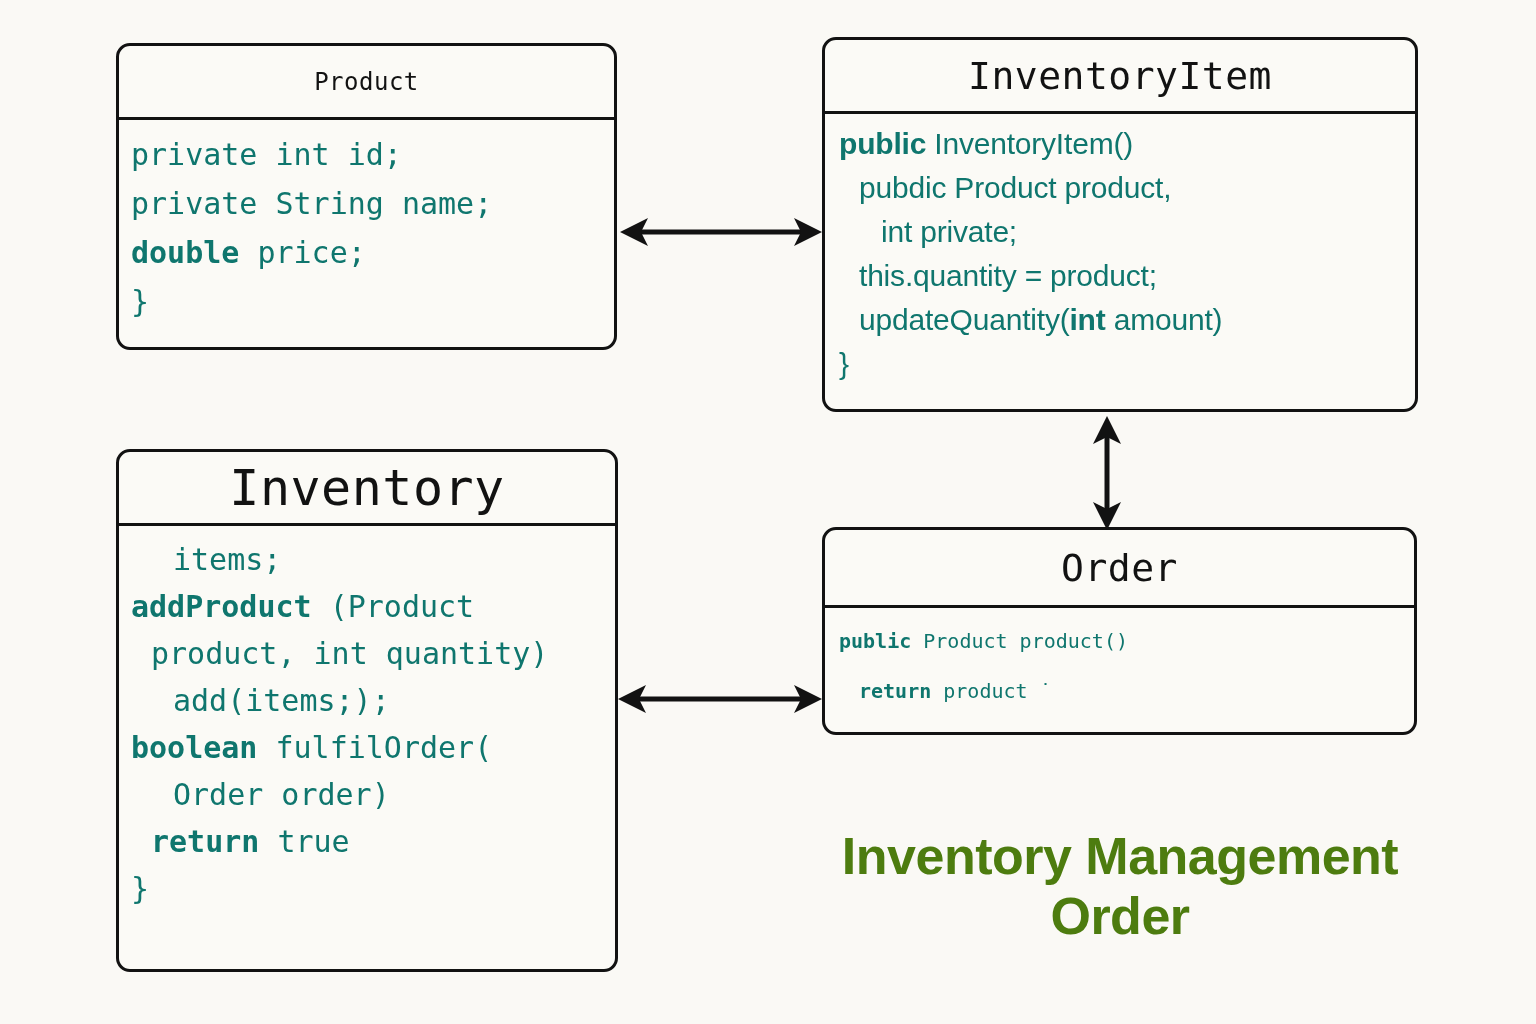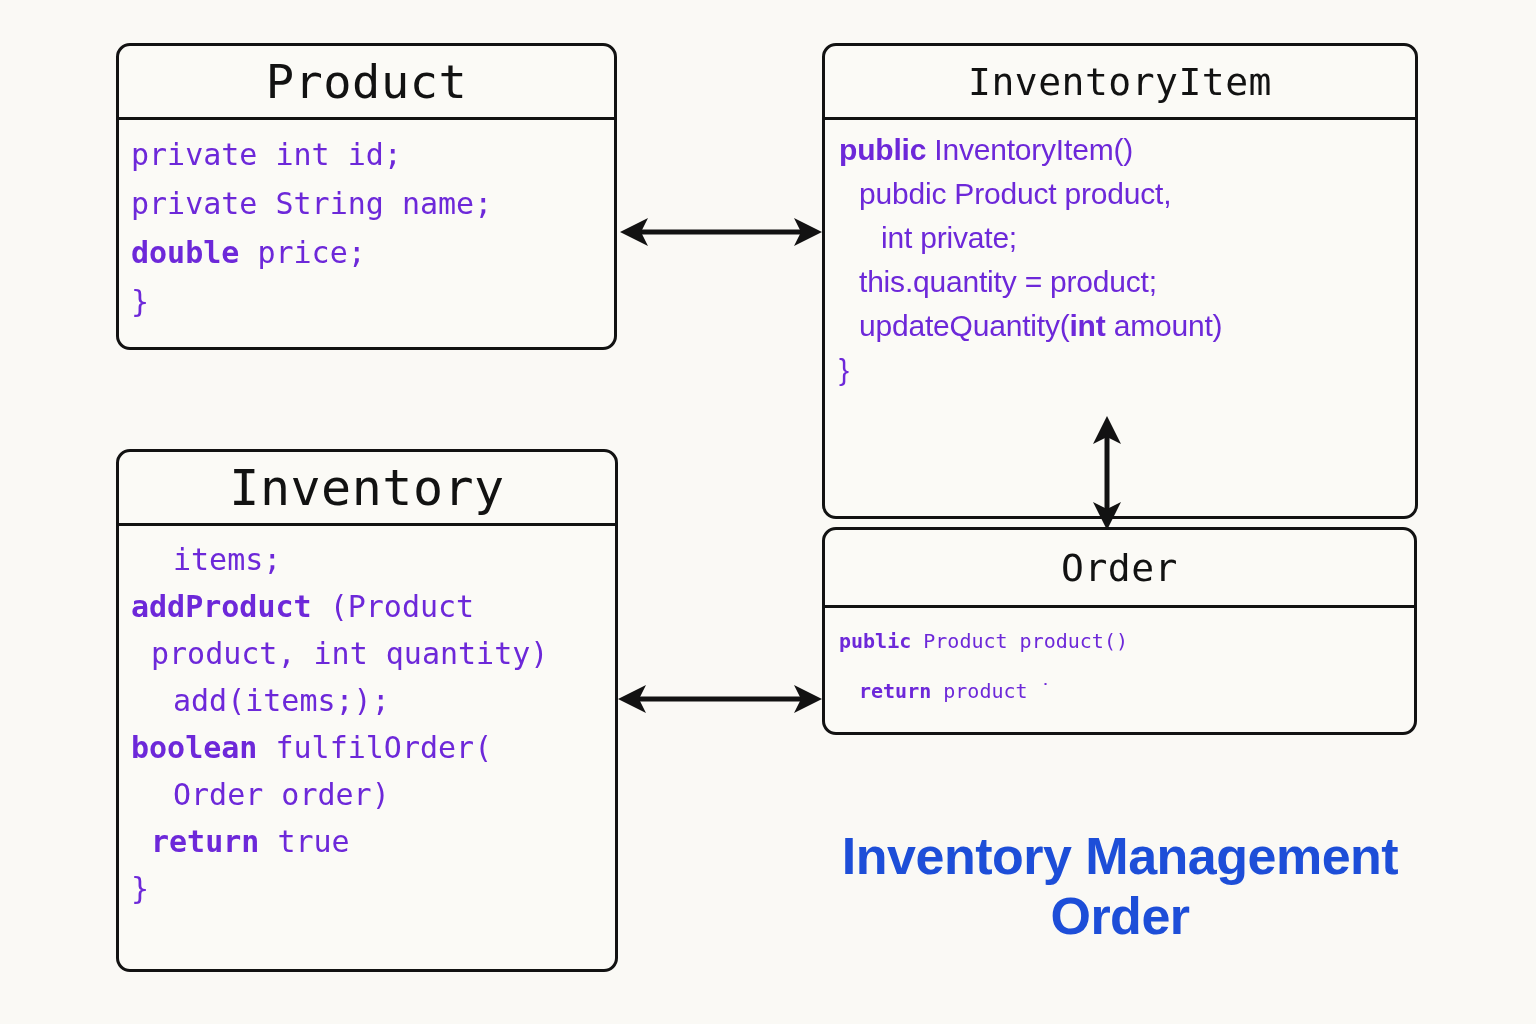"Product" #box-product .uml-title { font-size: 47px -> 24px }
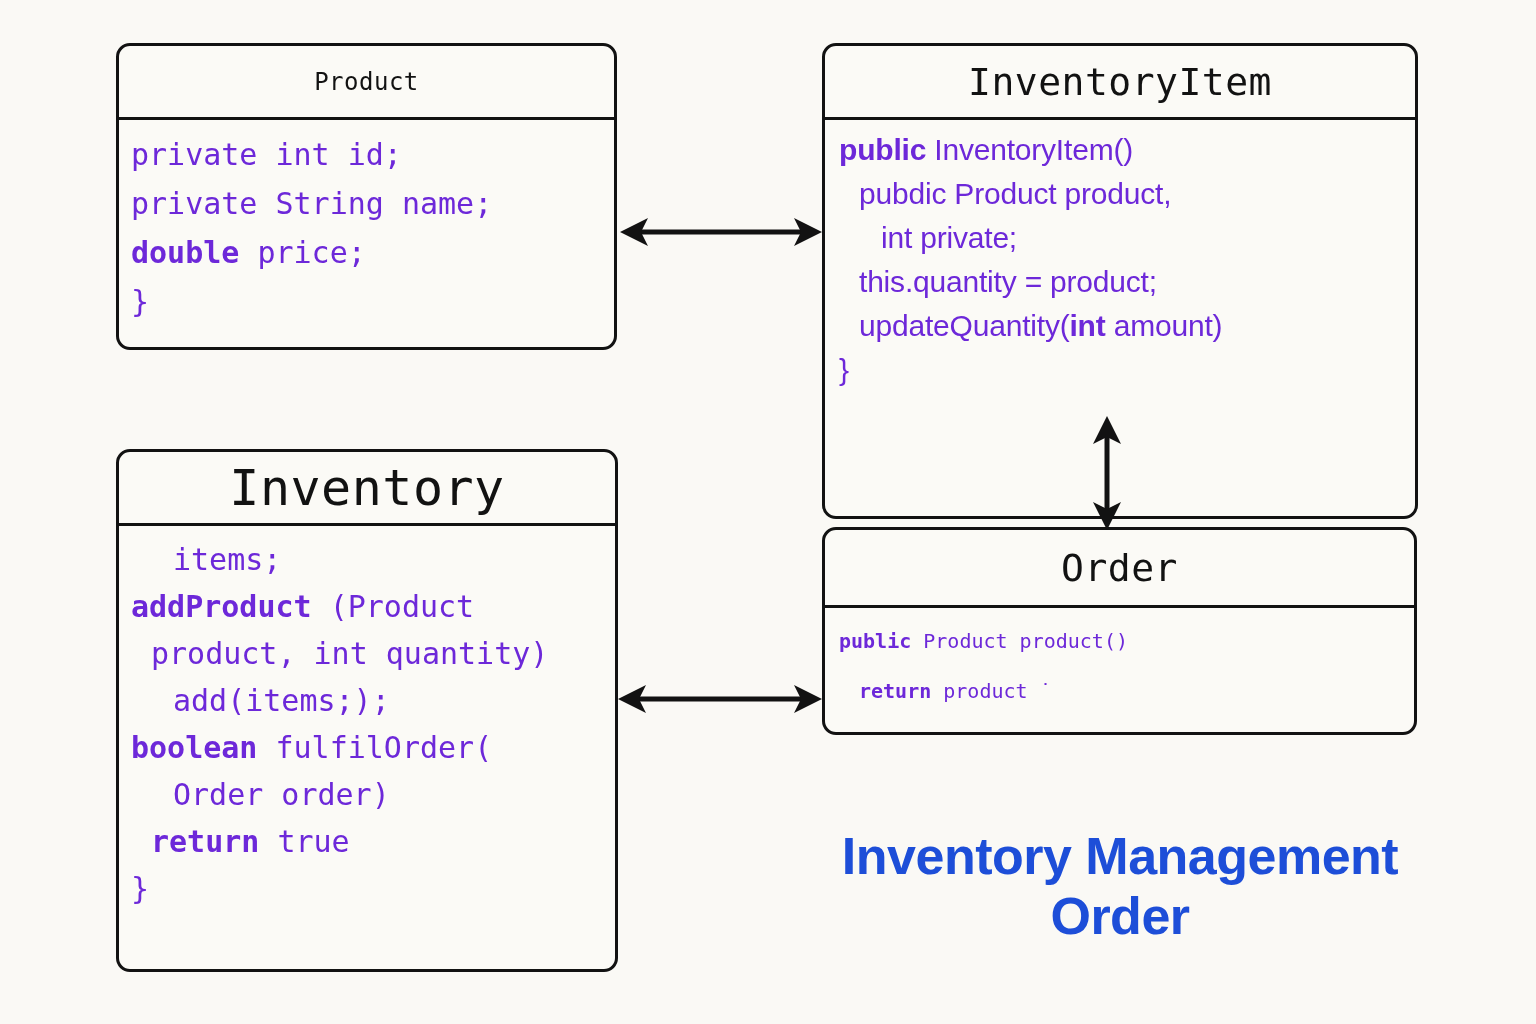"InventoryItem" #box-inventoryitem { height: 476px -> 375px; top: 43px -> 37px }
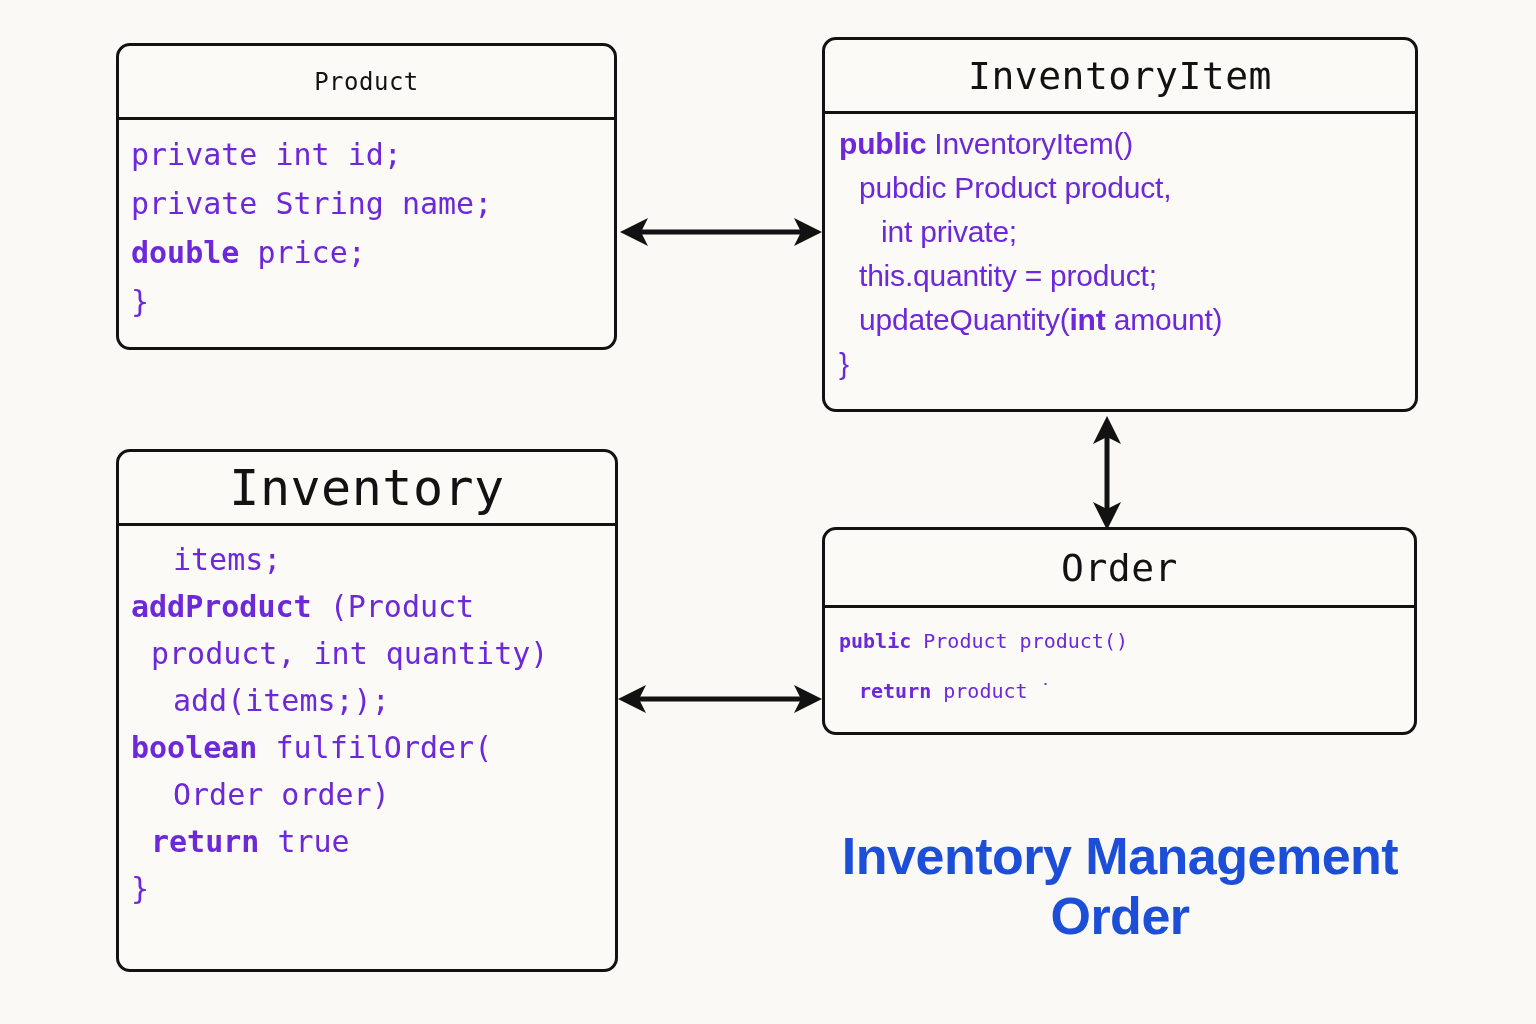"private int id;" .code-line { color: #6d28d9 -> #0f766e }
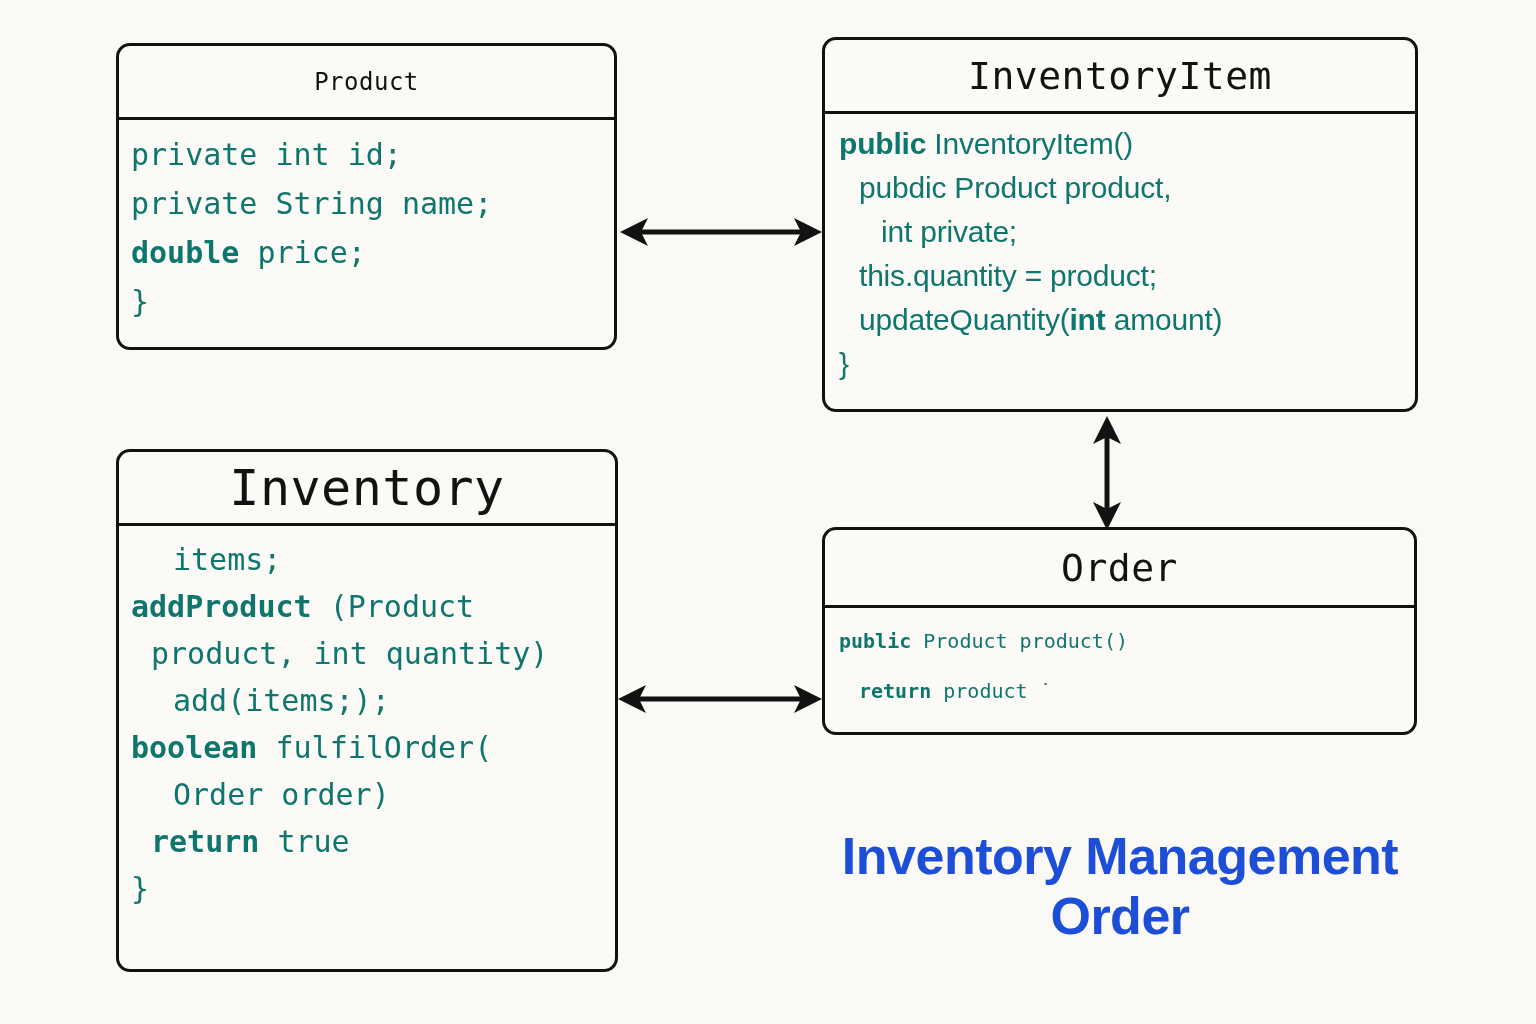"Inventory Management" #diagram-caption { color: #1d4ed8 -> #4d7c0f }
